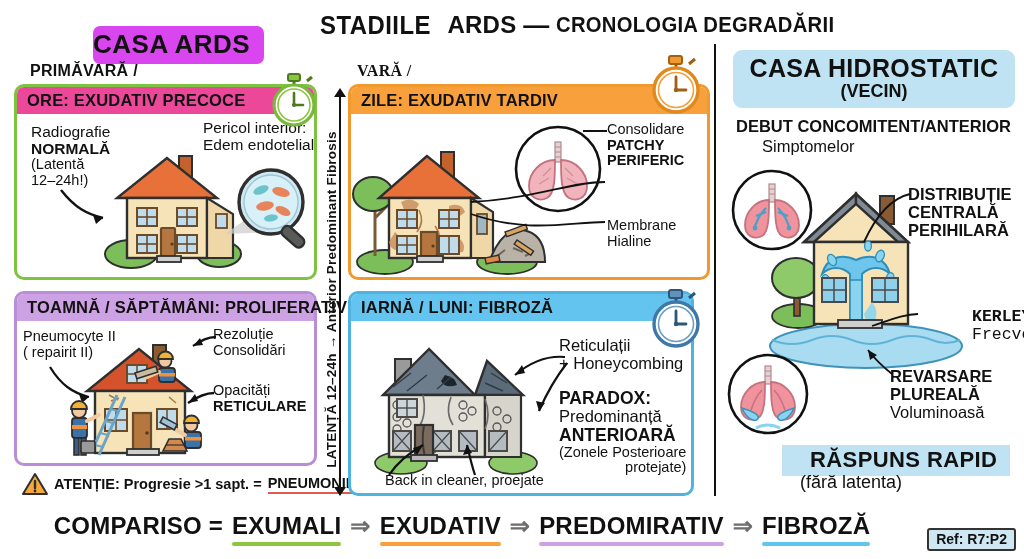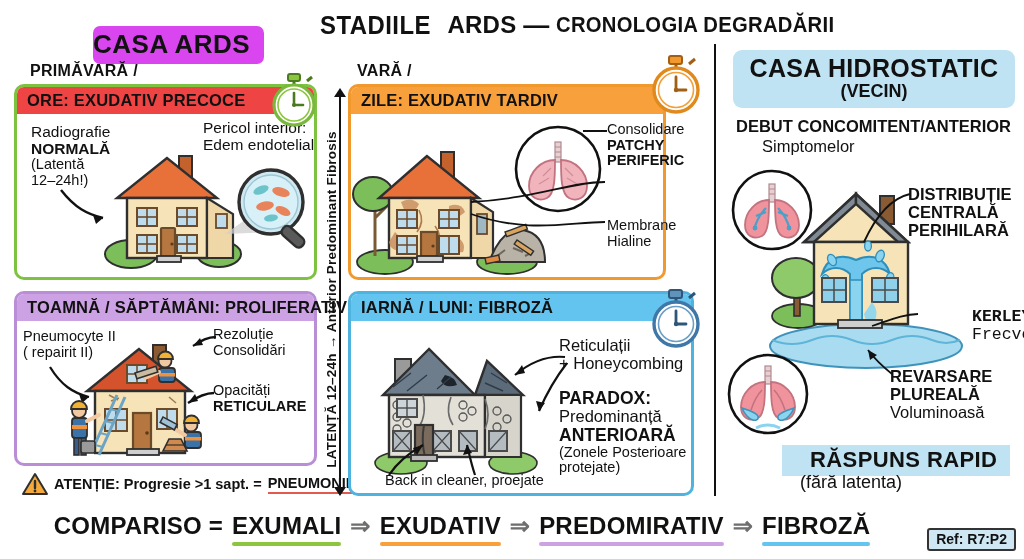"VARĂ /" div.season { font-family: none -> Liberation Serif, serif }
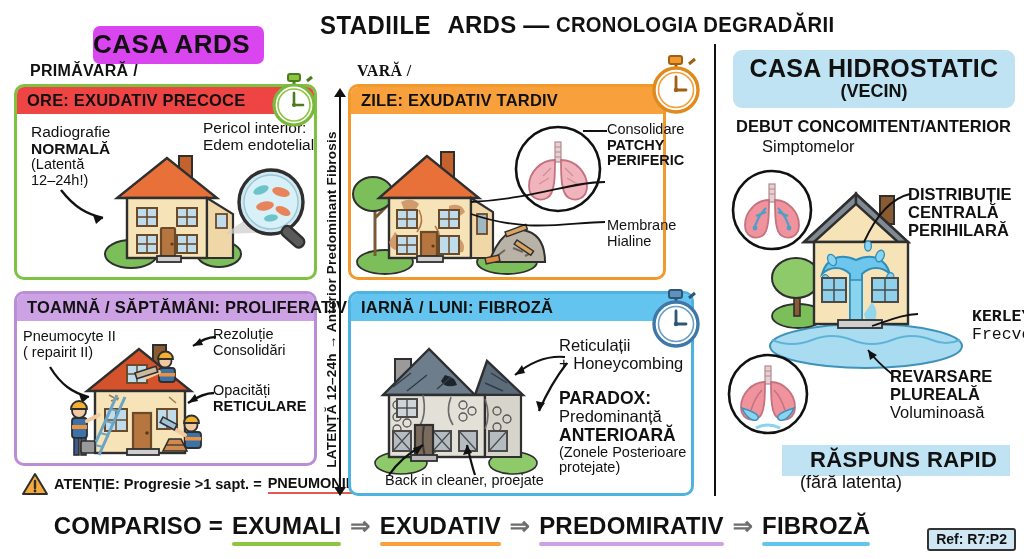"ORE: EXUDATIV PRECOCE" .p-green > .panel-head { background: #ef4444 -> #ec4899 }
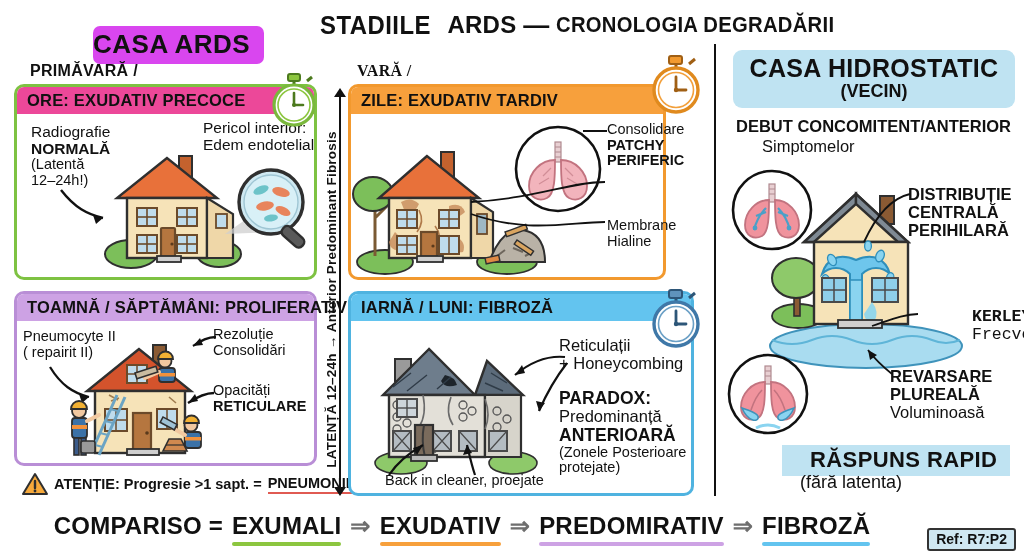"ZILE: EXUDATIV TARDIV" div.panel { width: 318px -> 362px }
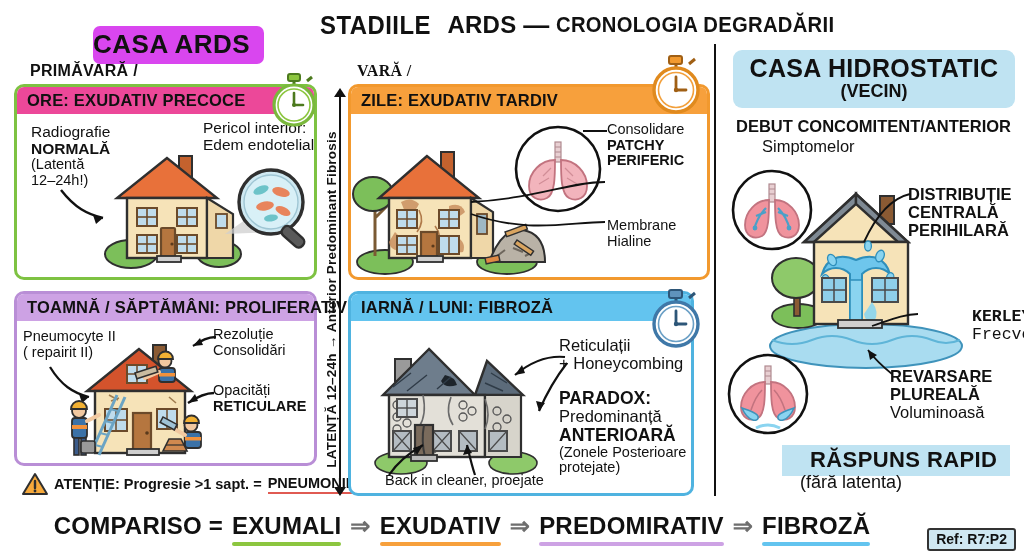"protejate)" div.r { text-align: left -> right }
